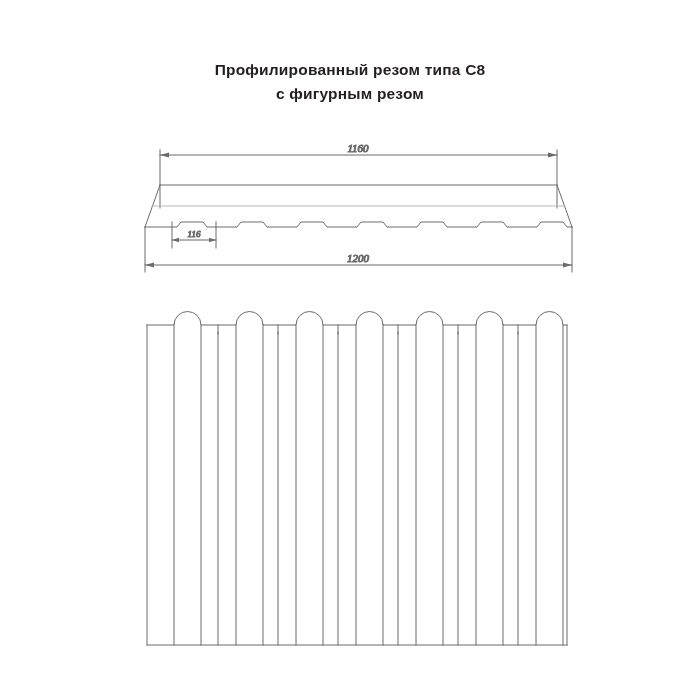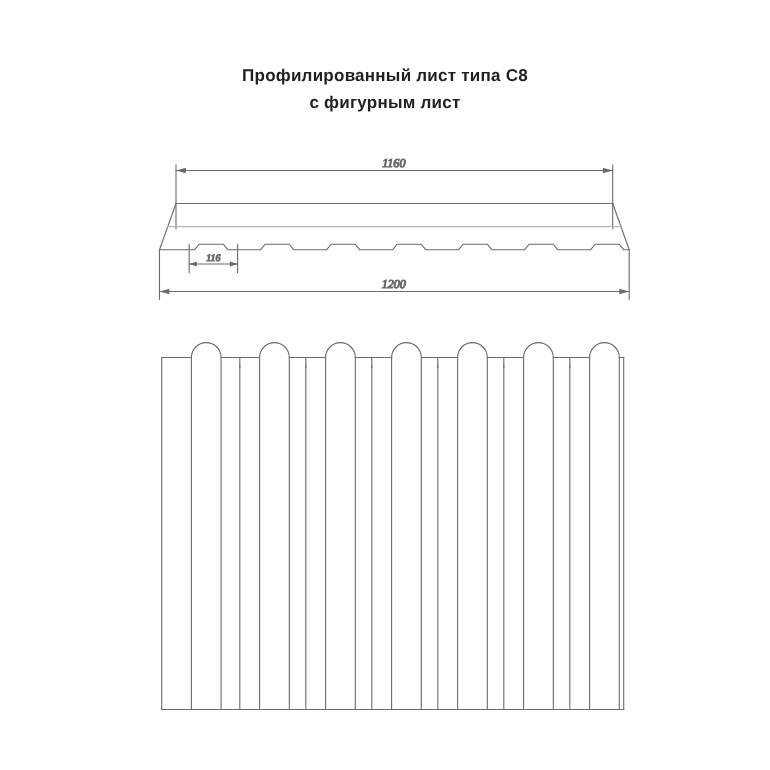"Профилированный лист типа С8" div.title-line { text: лист -> резом }
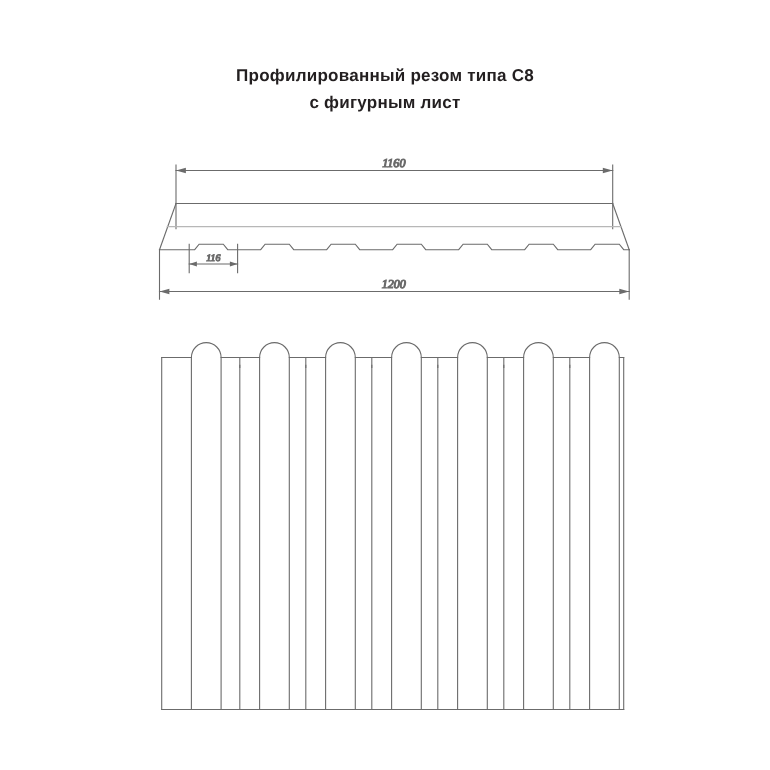"с фигурным лист" div.title-line { text: лист -> резом }
